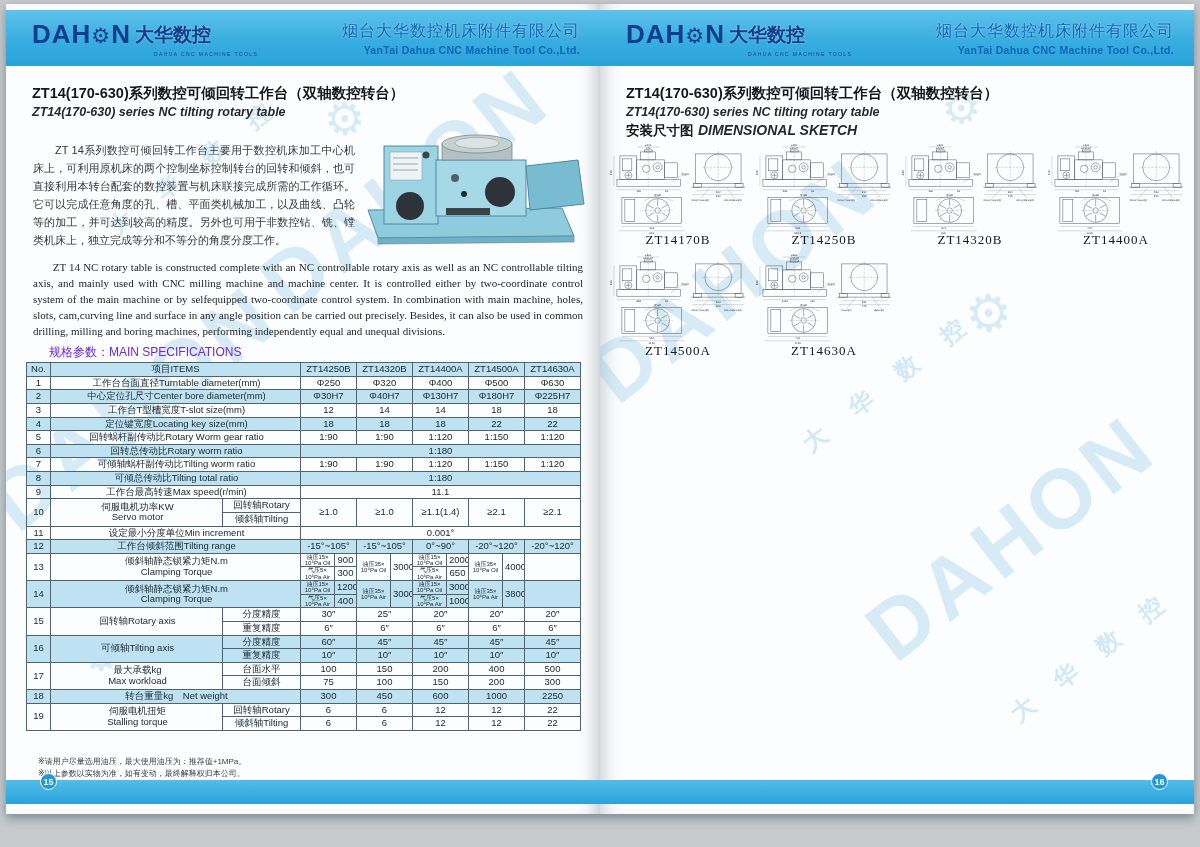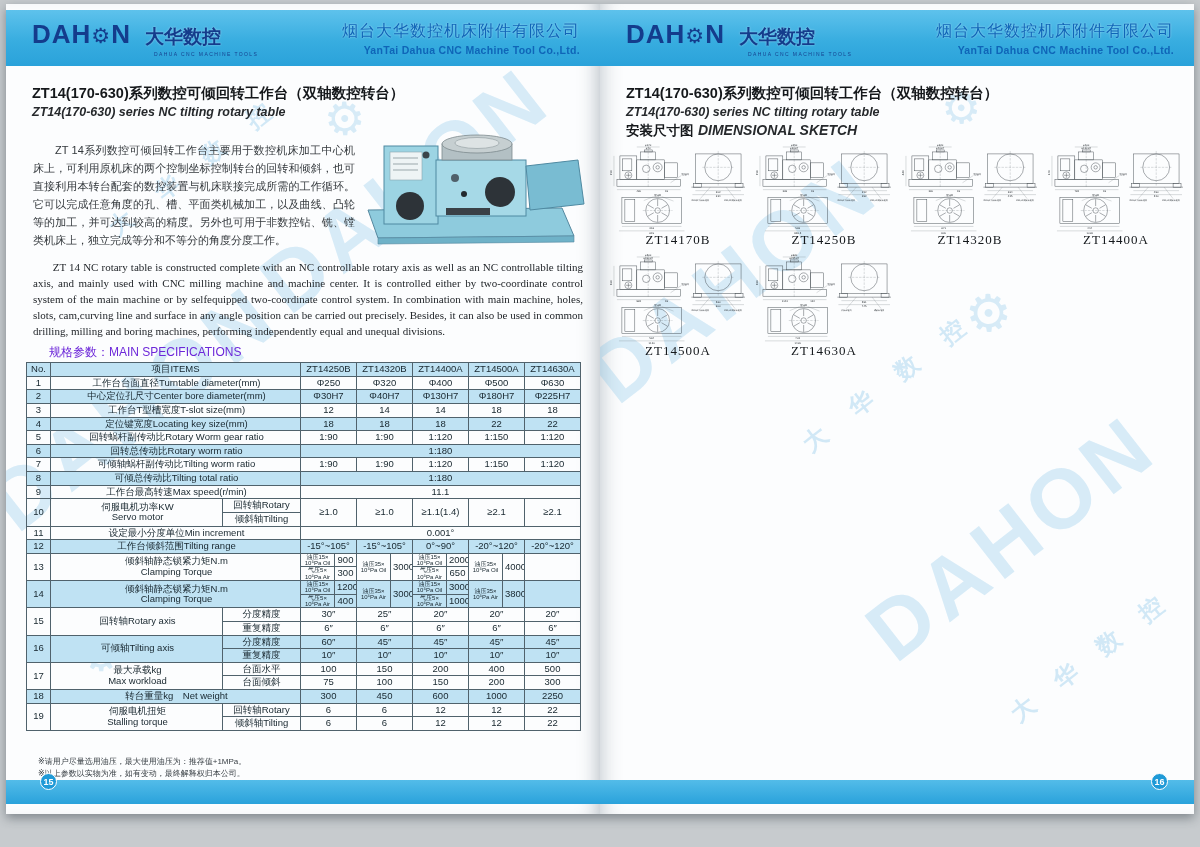"DAH⚙N" .logo-row { align-items: flex-end -> center; gap: 14px -> 4px }
